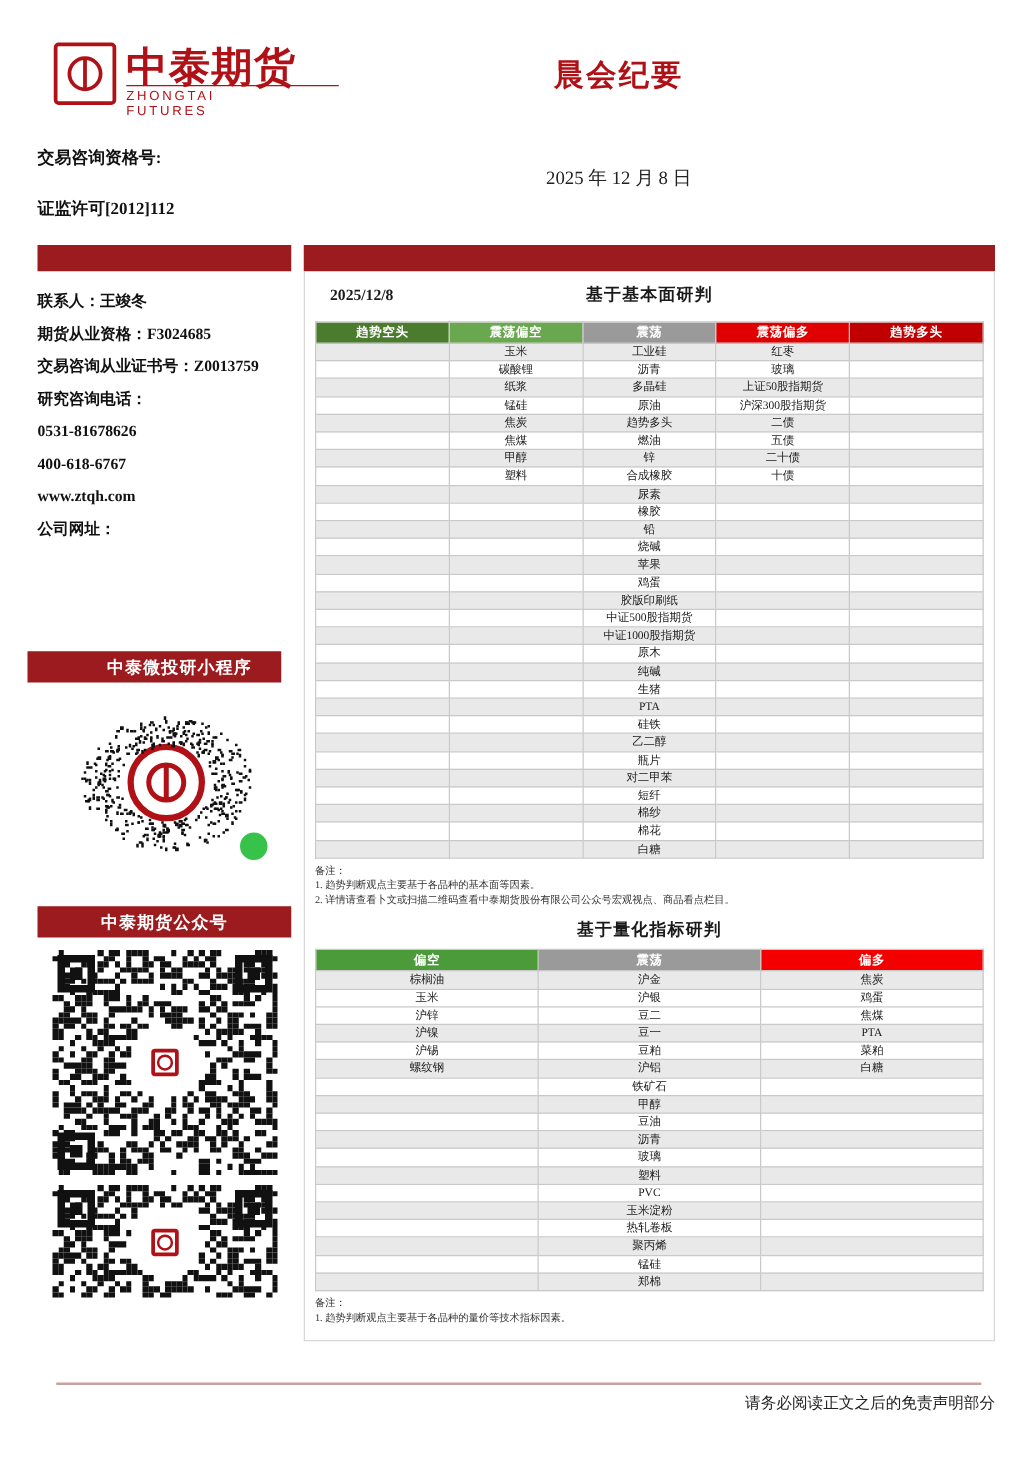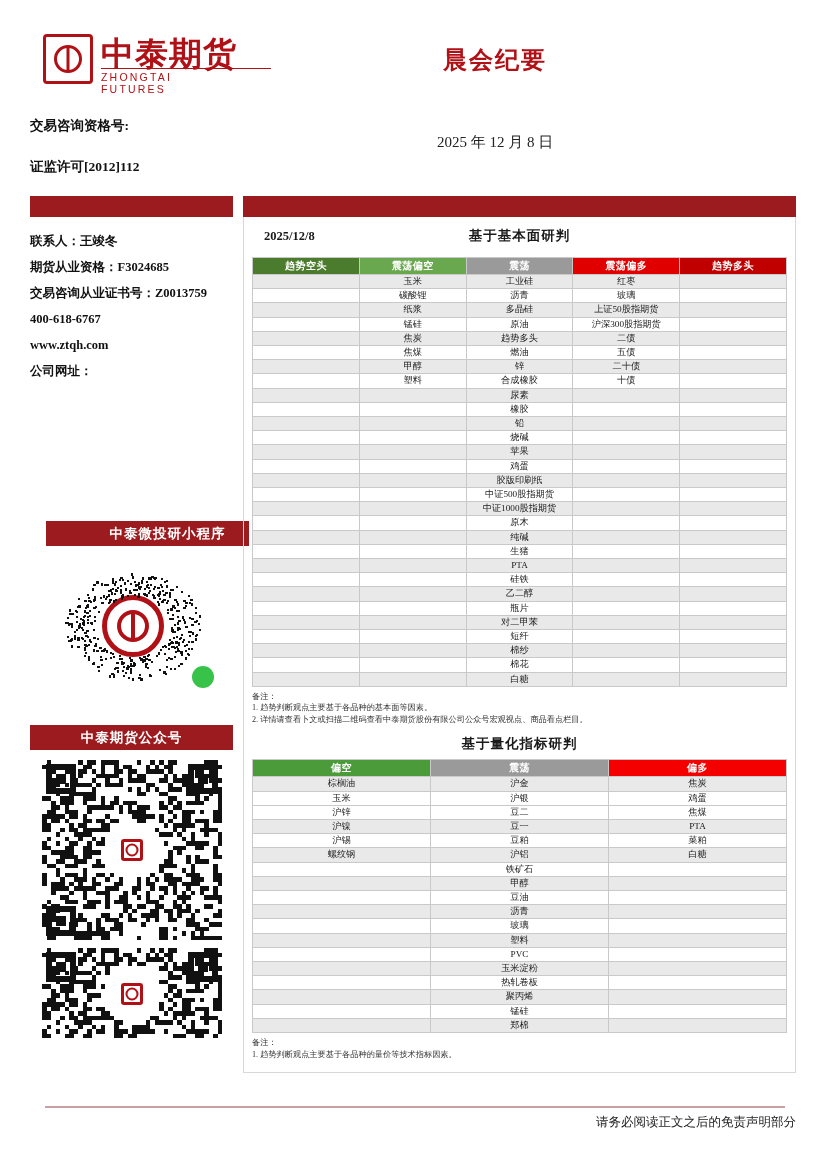"研究咨询电话：" div { html: none -> <div>研究咨询电话：</div> }
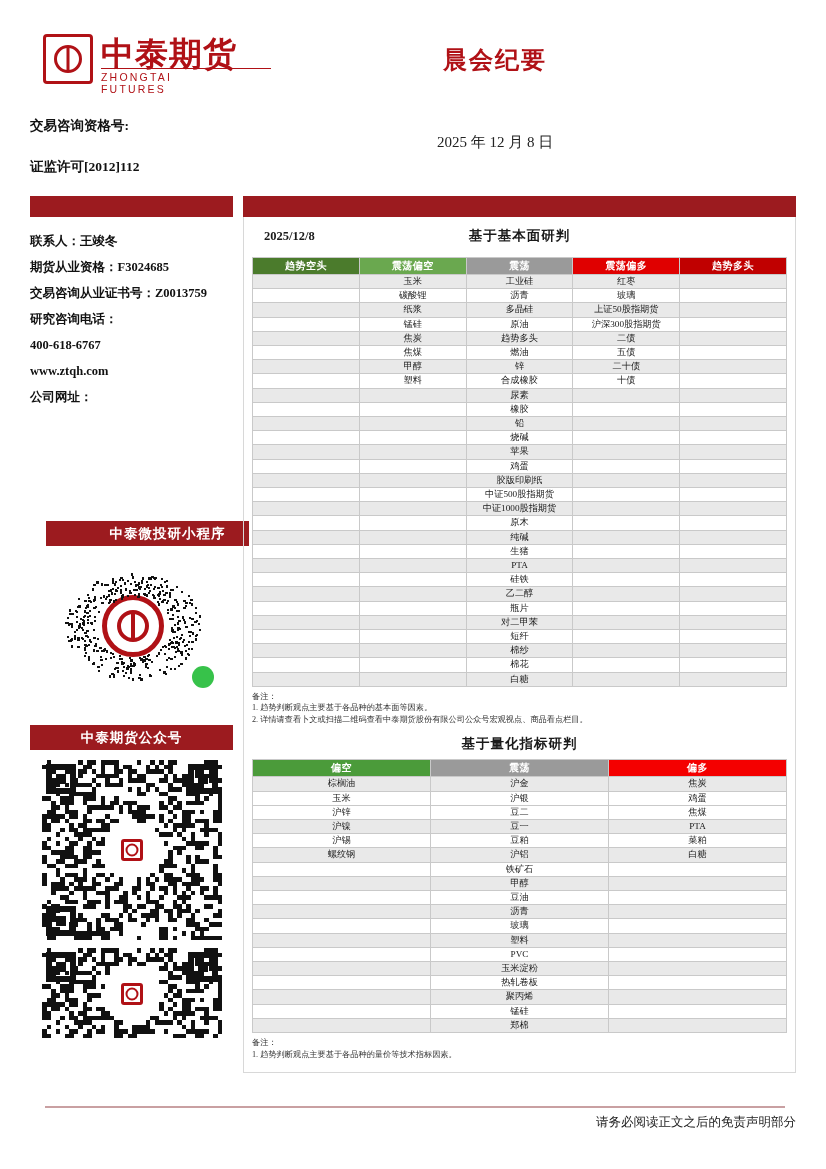"0531-81678626" div { html: none -> <div>0531-81678626</div> }
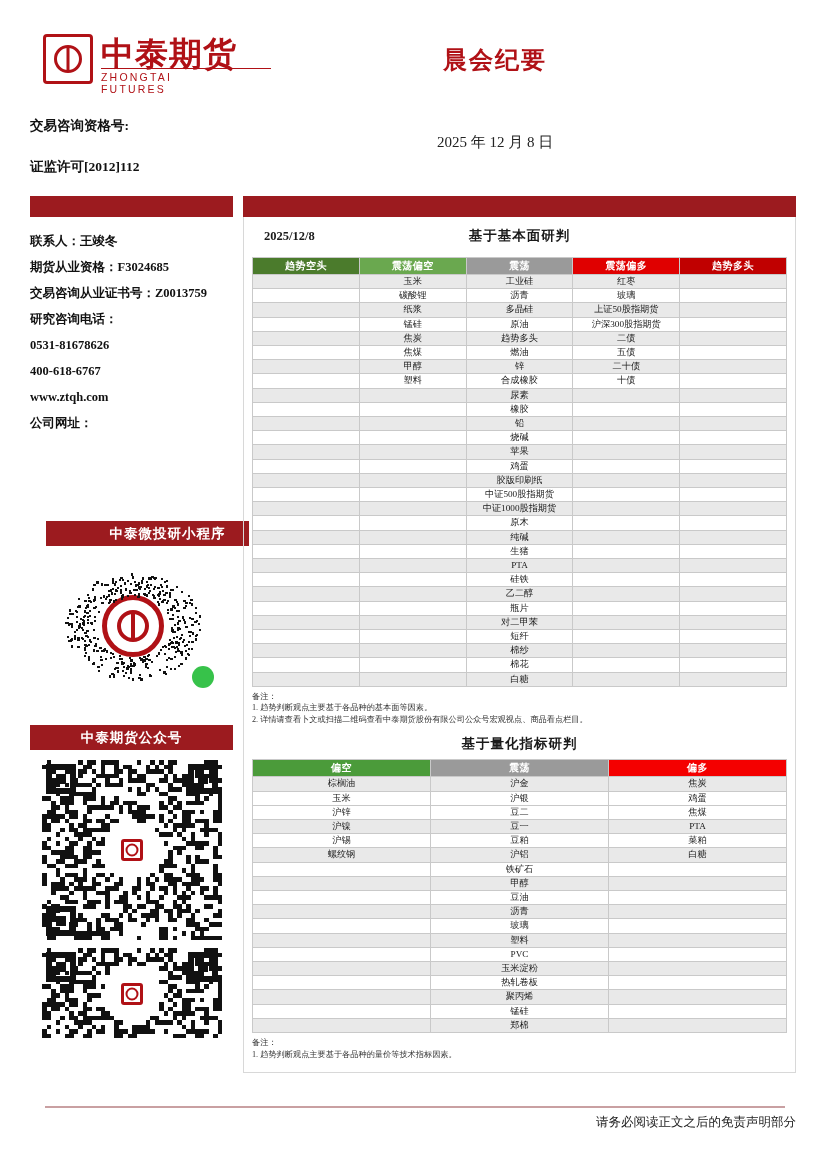"中泰微投研小程序" .mini-title { left: 46px -> 22px }
